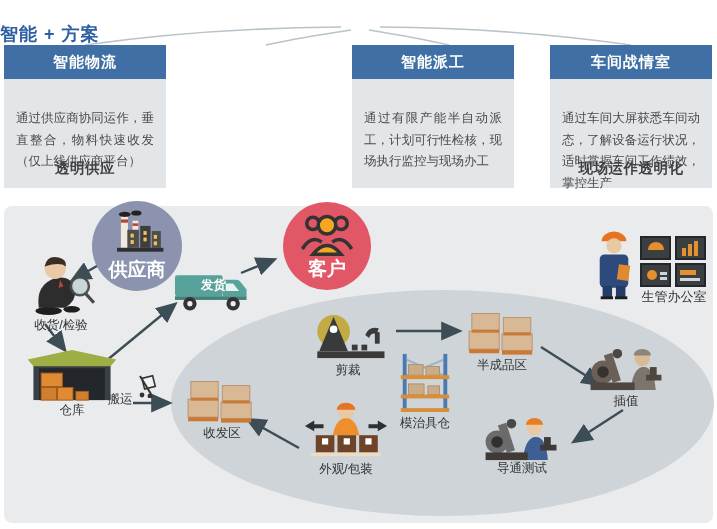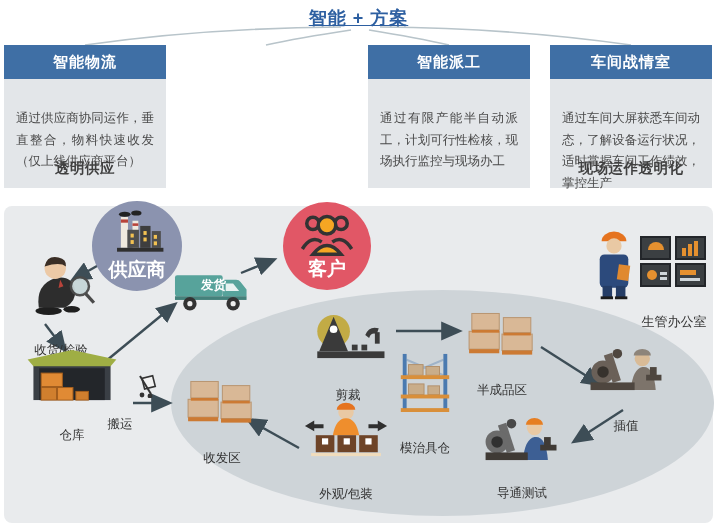"智能 + 方案" #main-title { text-align: center -> left; text-decoration: underline -> none; top: 6px -> 22px }
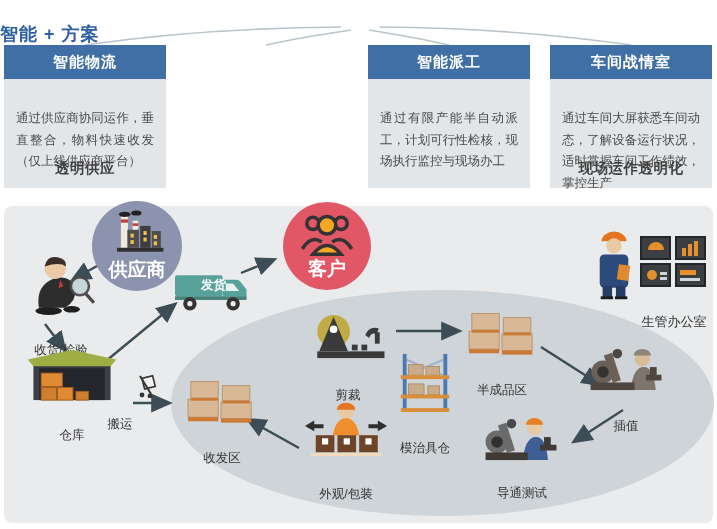"智能派工" div.abs { left: 368px -> 352px }
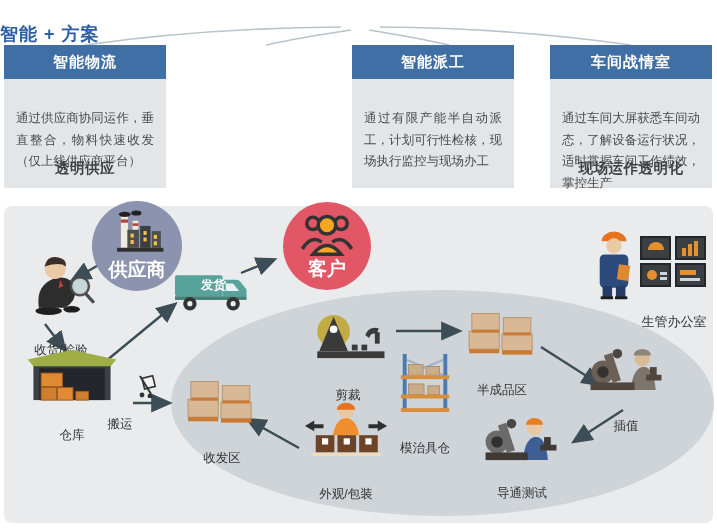"生管办公室" .diag-label { margin-top: 25px -> none }
